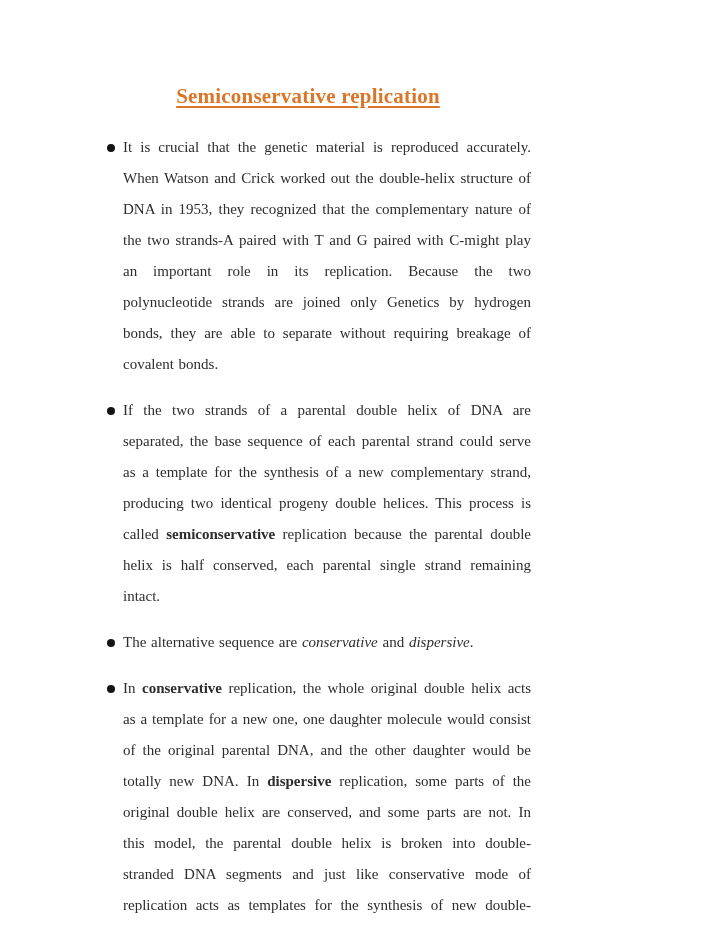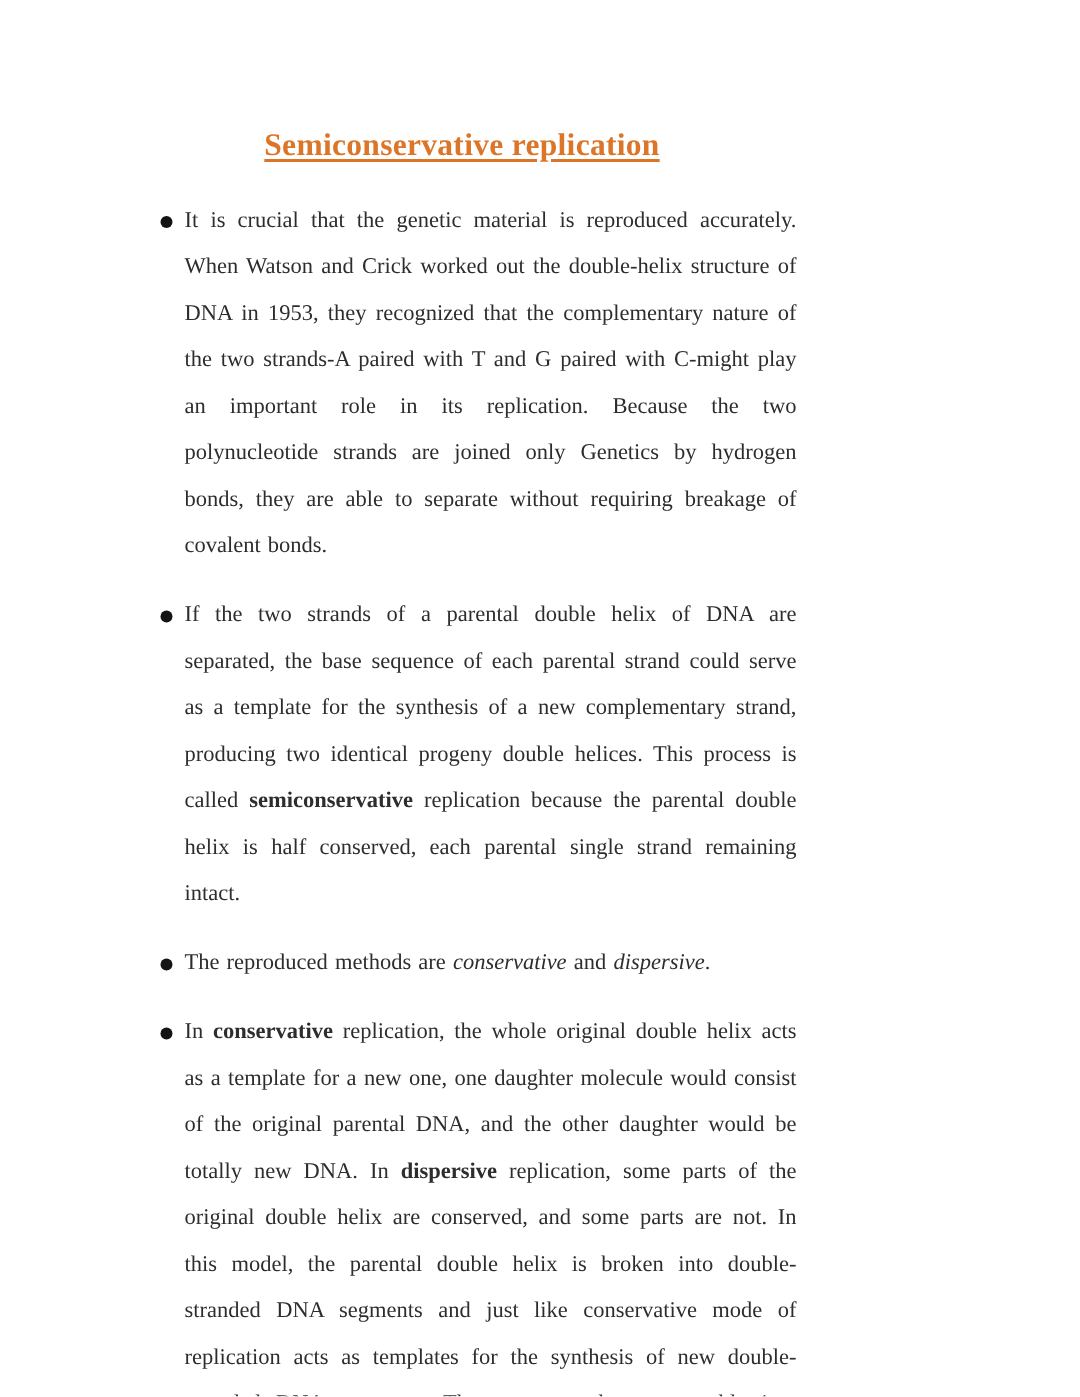"The reproduced methods are" span { text: reproduced methods -> alternative sequence }
